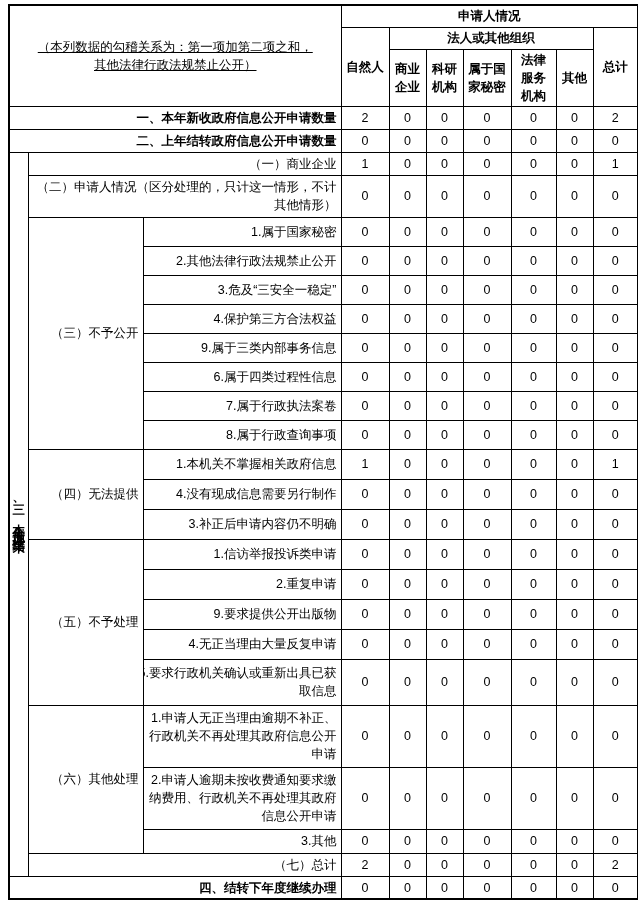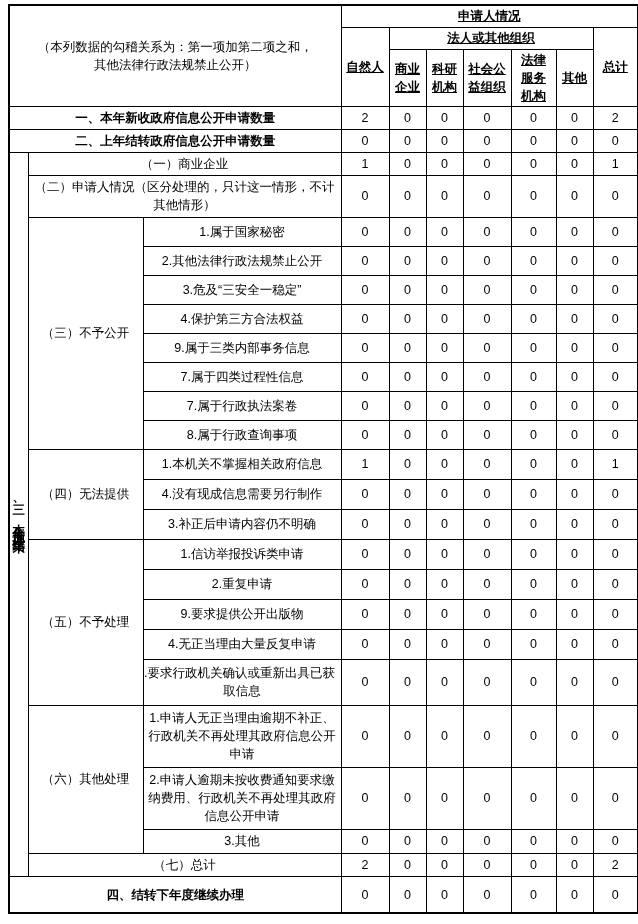"申请人情况" td.hdr { text-decoration: underline -> none }
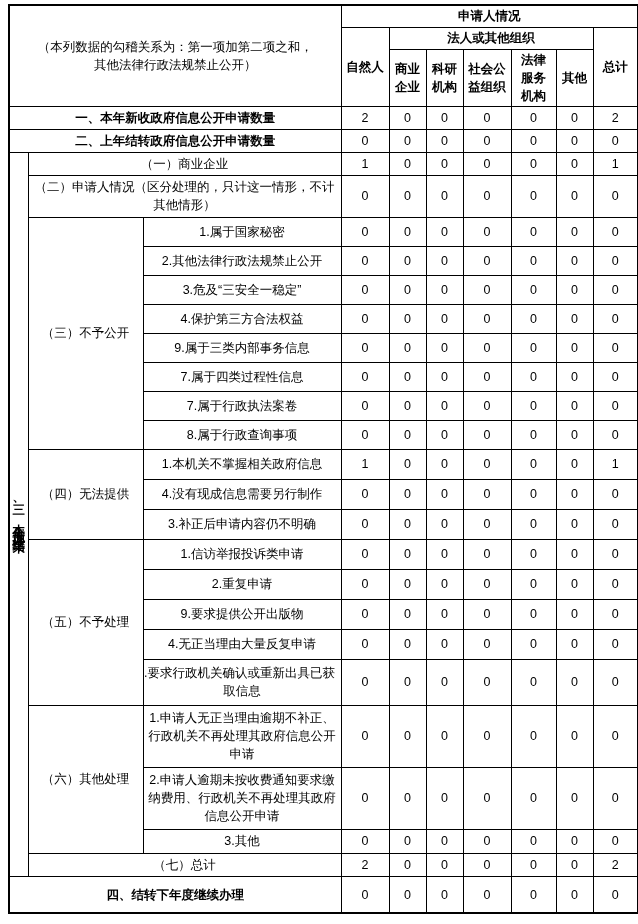"（本列数据的勾稽关系为：第一项加第二项之和，" td.note { text-decoration: none -> underline }
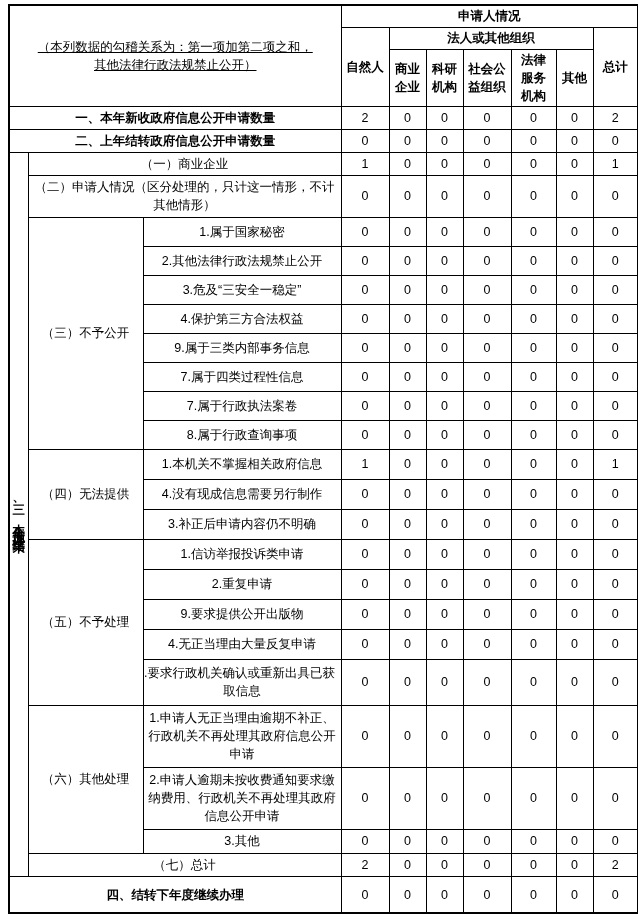"社会公益组织" td.hdr { text: 社会公益组织 -> 属于国家秘密 }
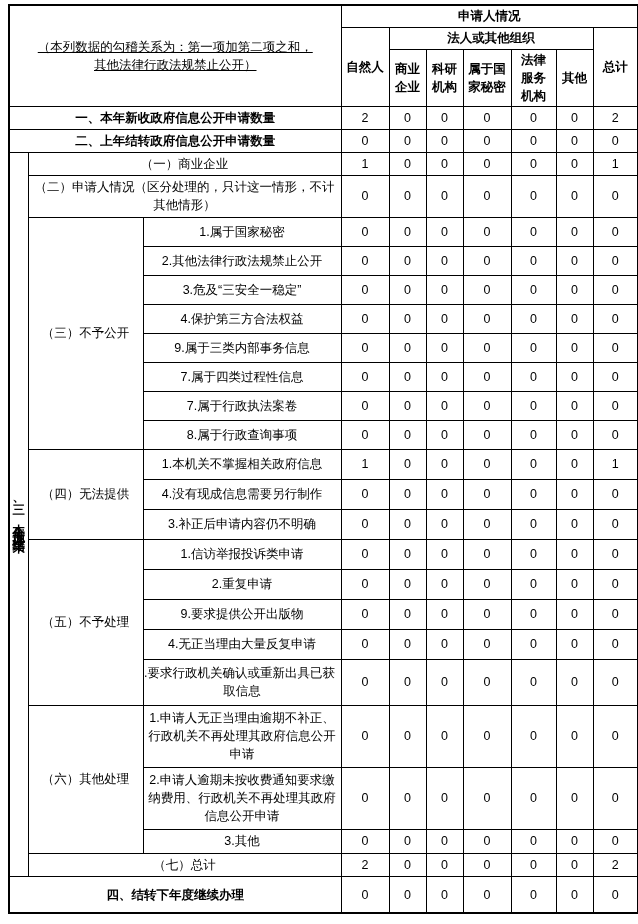"一、本年新收政府信息公开申请数量" td.lbl { text-align: center -> right }
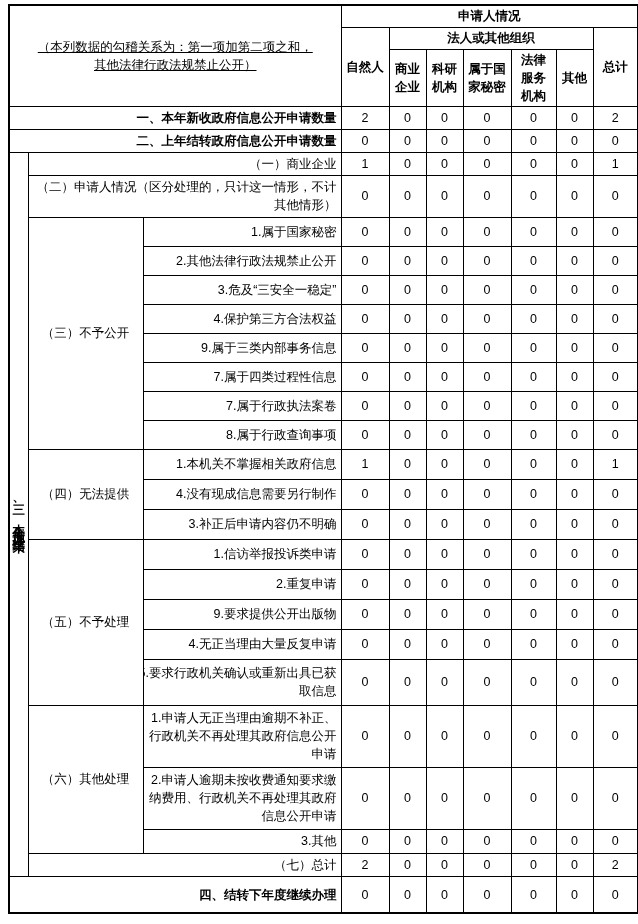"（三）不予公开" td.grp { text-align: center -> right }
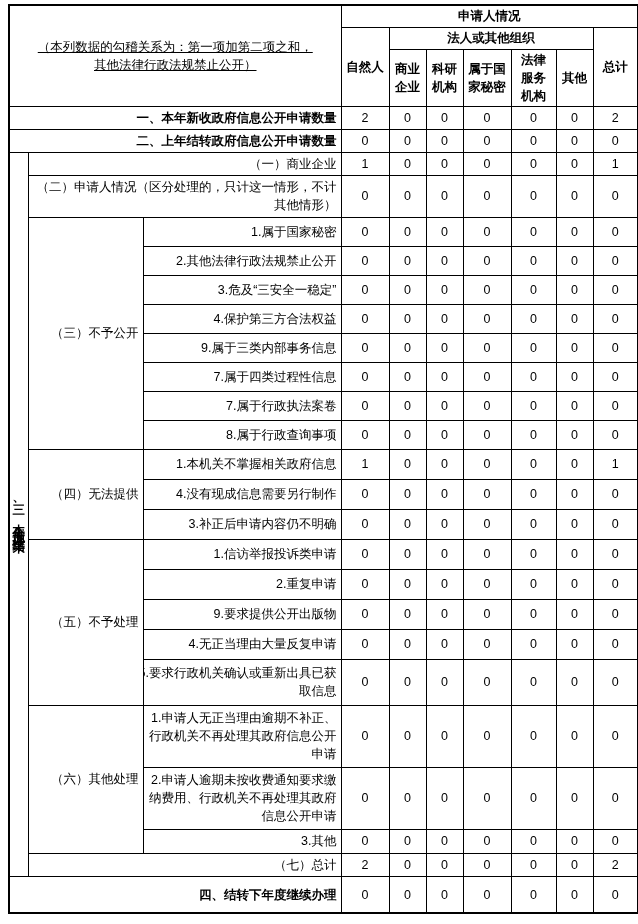"7.属于四类过程性信息" td.lbl { text: 7 -> 6 }
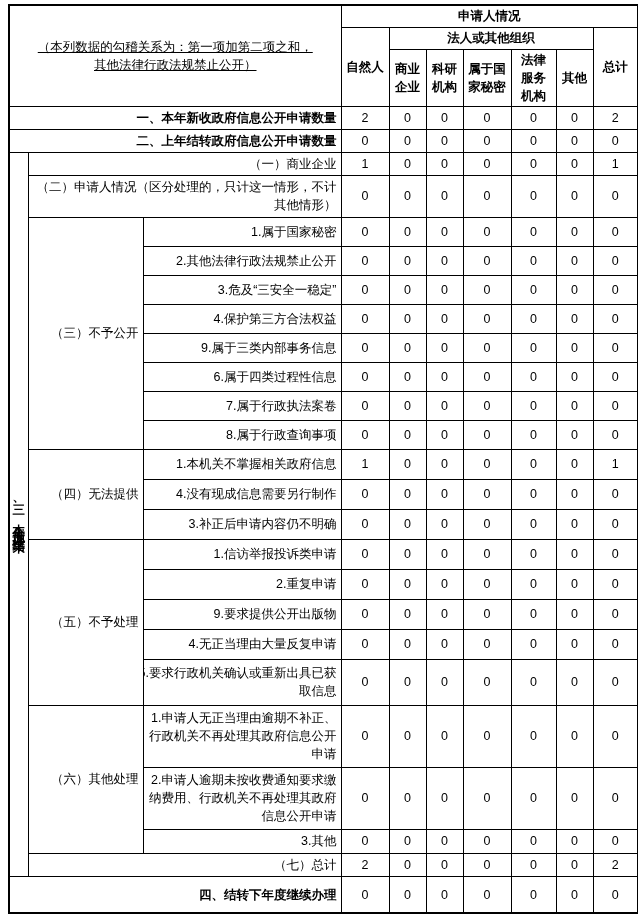"四、结转下年度继续办理" tr { height: 37px -> 23px }
